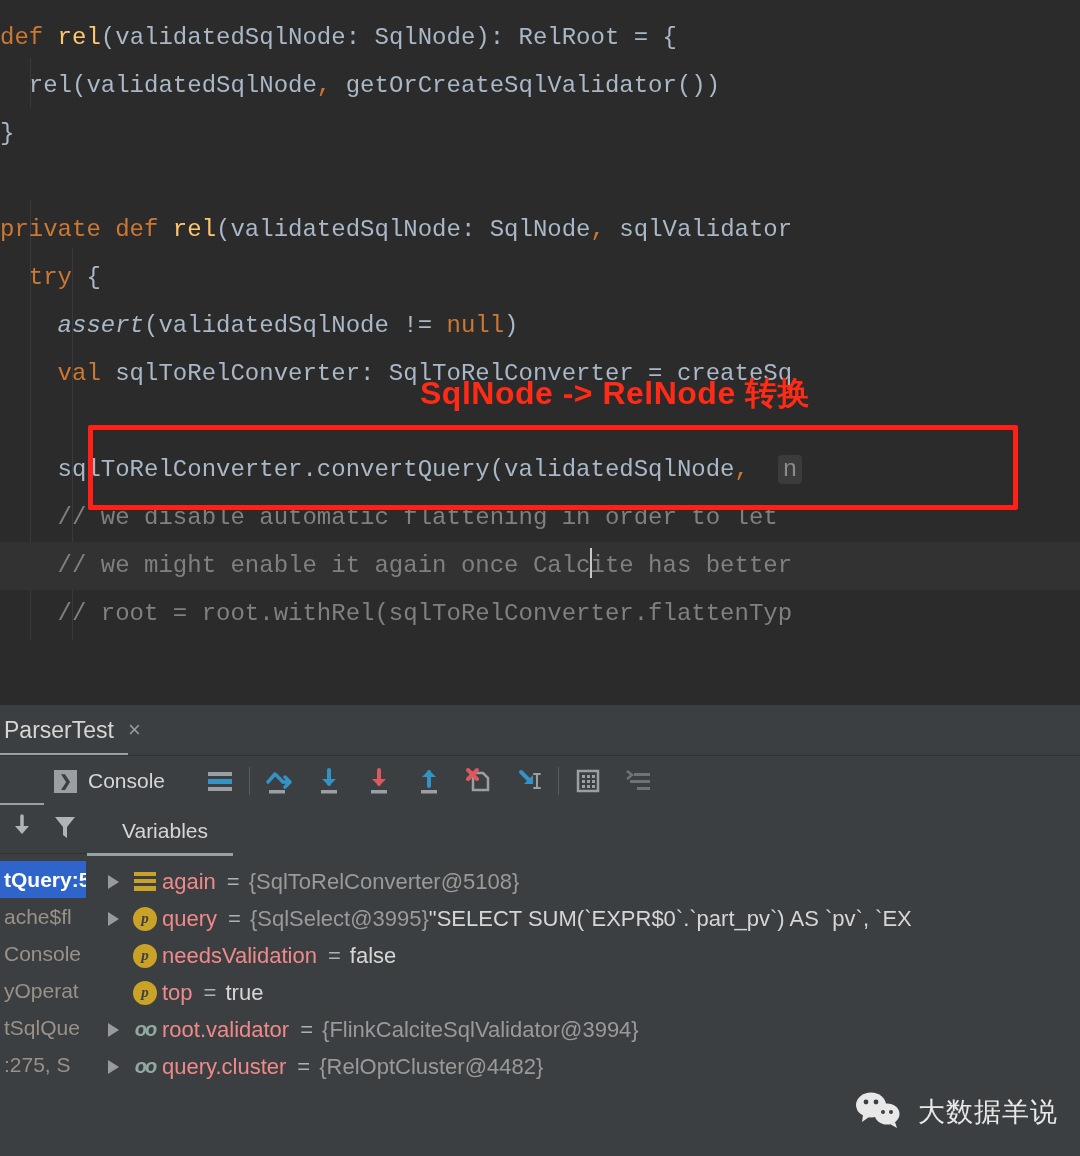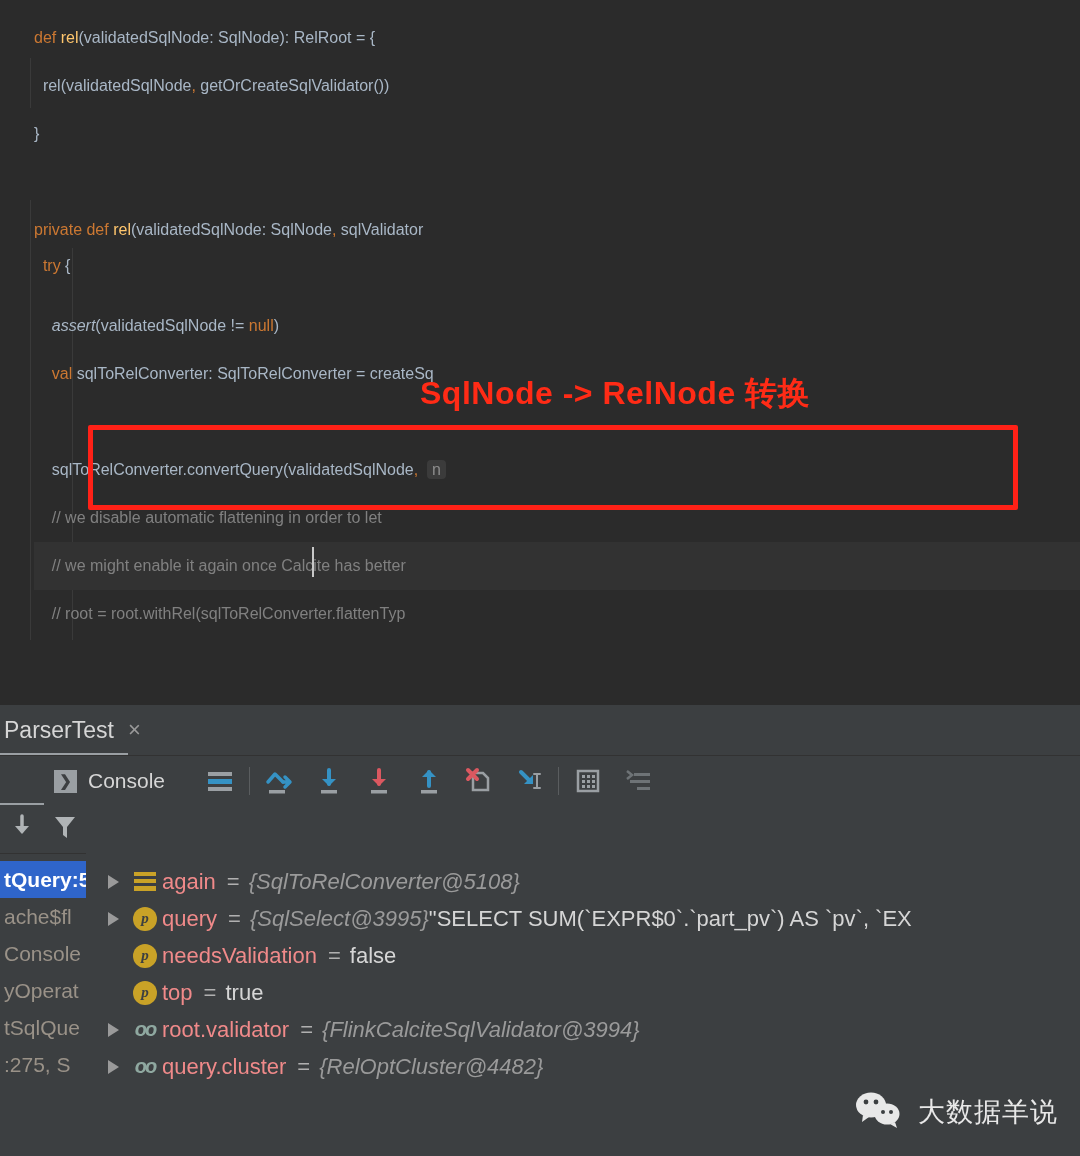"def rel(validatedSqlNode: SqlNode):" .code-line { font-family: Liberation Sans, sans-serif -> Liberation Mono, monospace; font-size: 16px -> 24px; margin-left: 34px -> none }
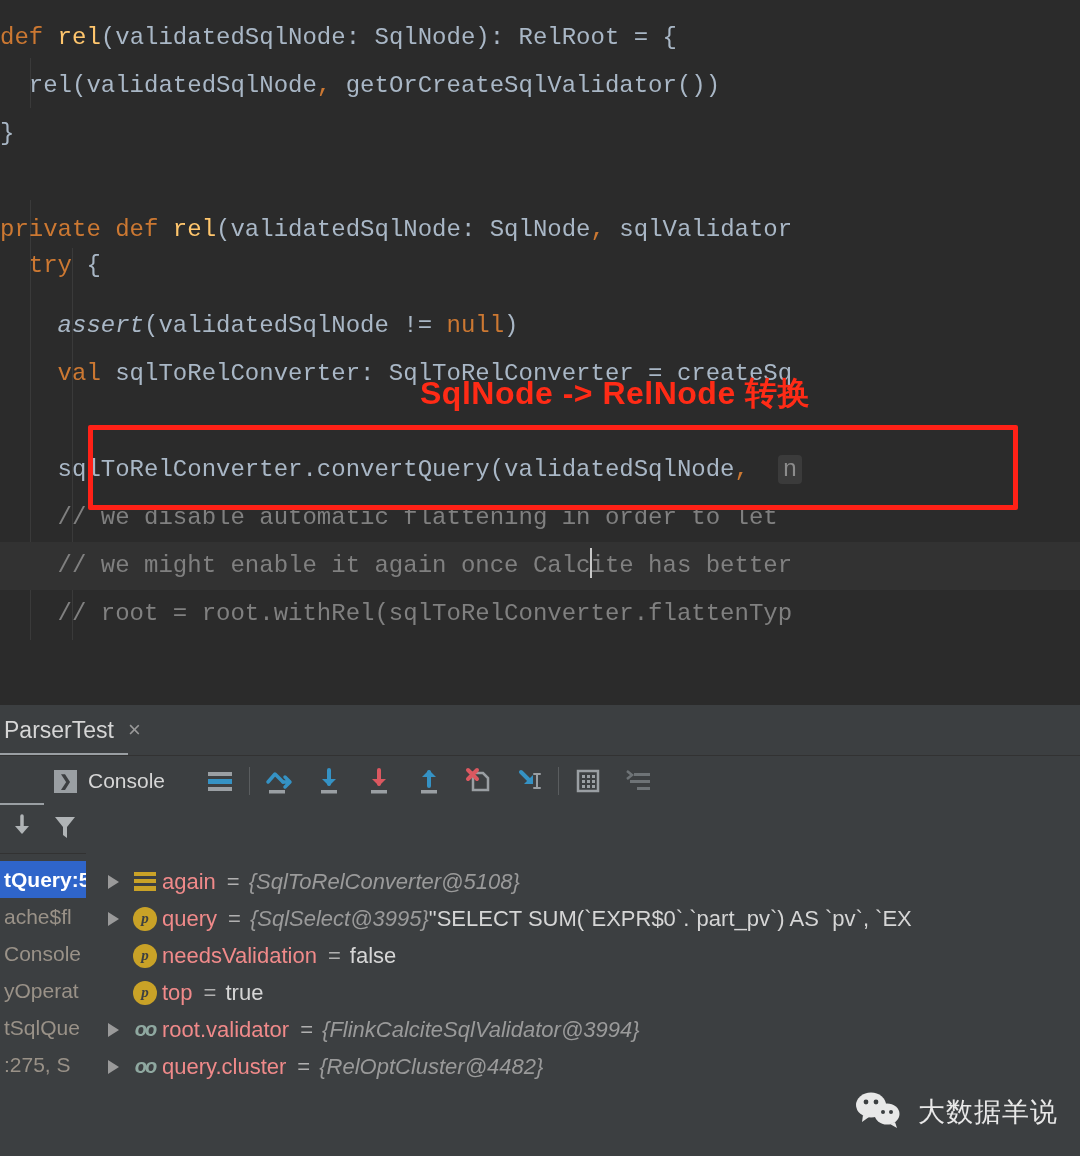"try {" div.code-line { top: 242px -> 254px }
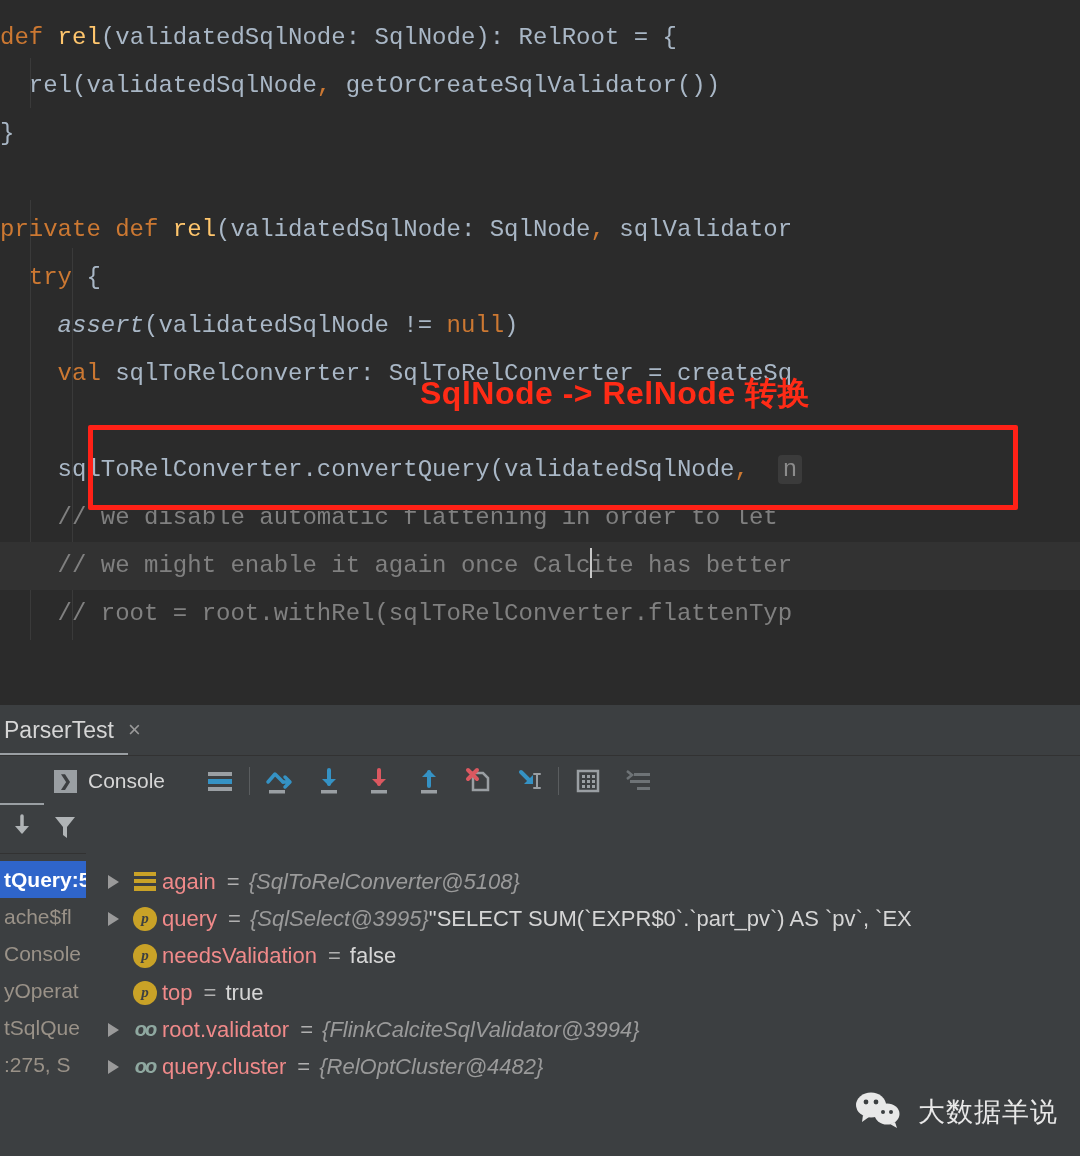"Variables" div.vars-tab-row { html: none -> <div> <div> <span>Variables</span> </div> <div></div> </div> }
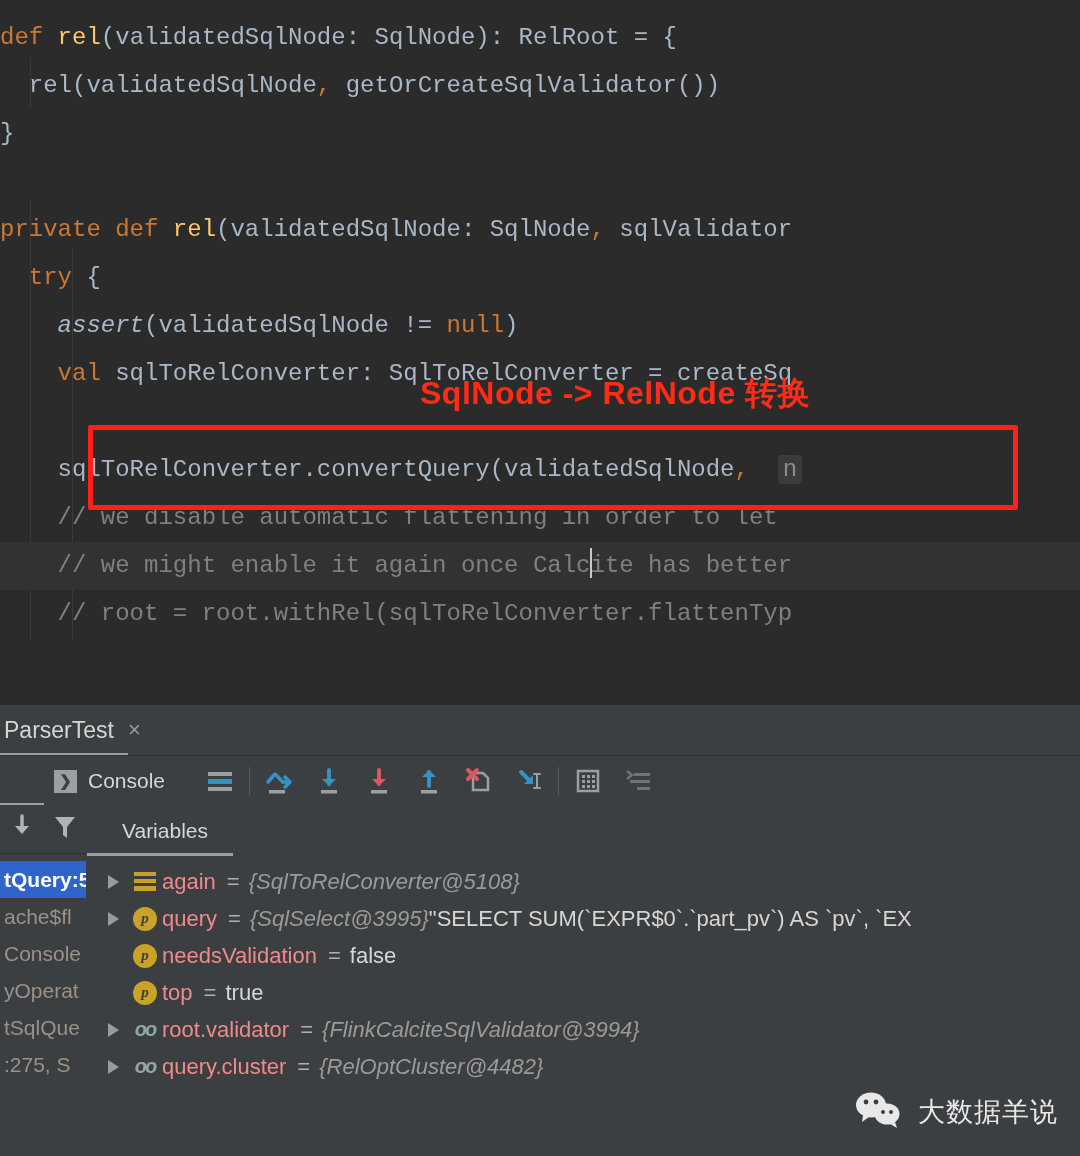"{SqlToRelConverter@5108}" .v-ref { font-style: italic -> none }
